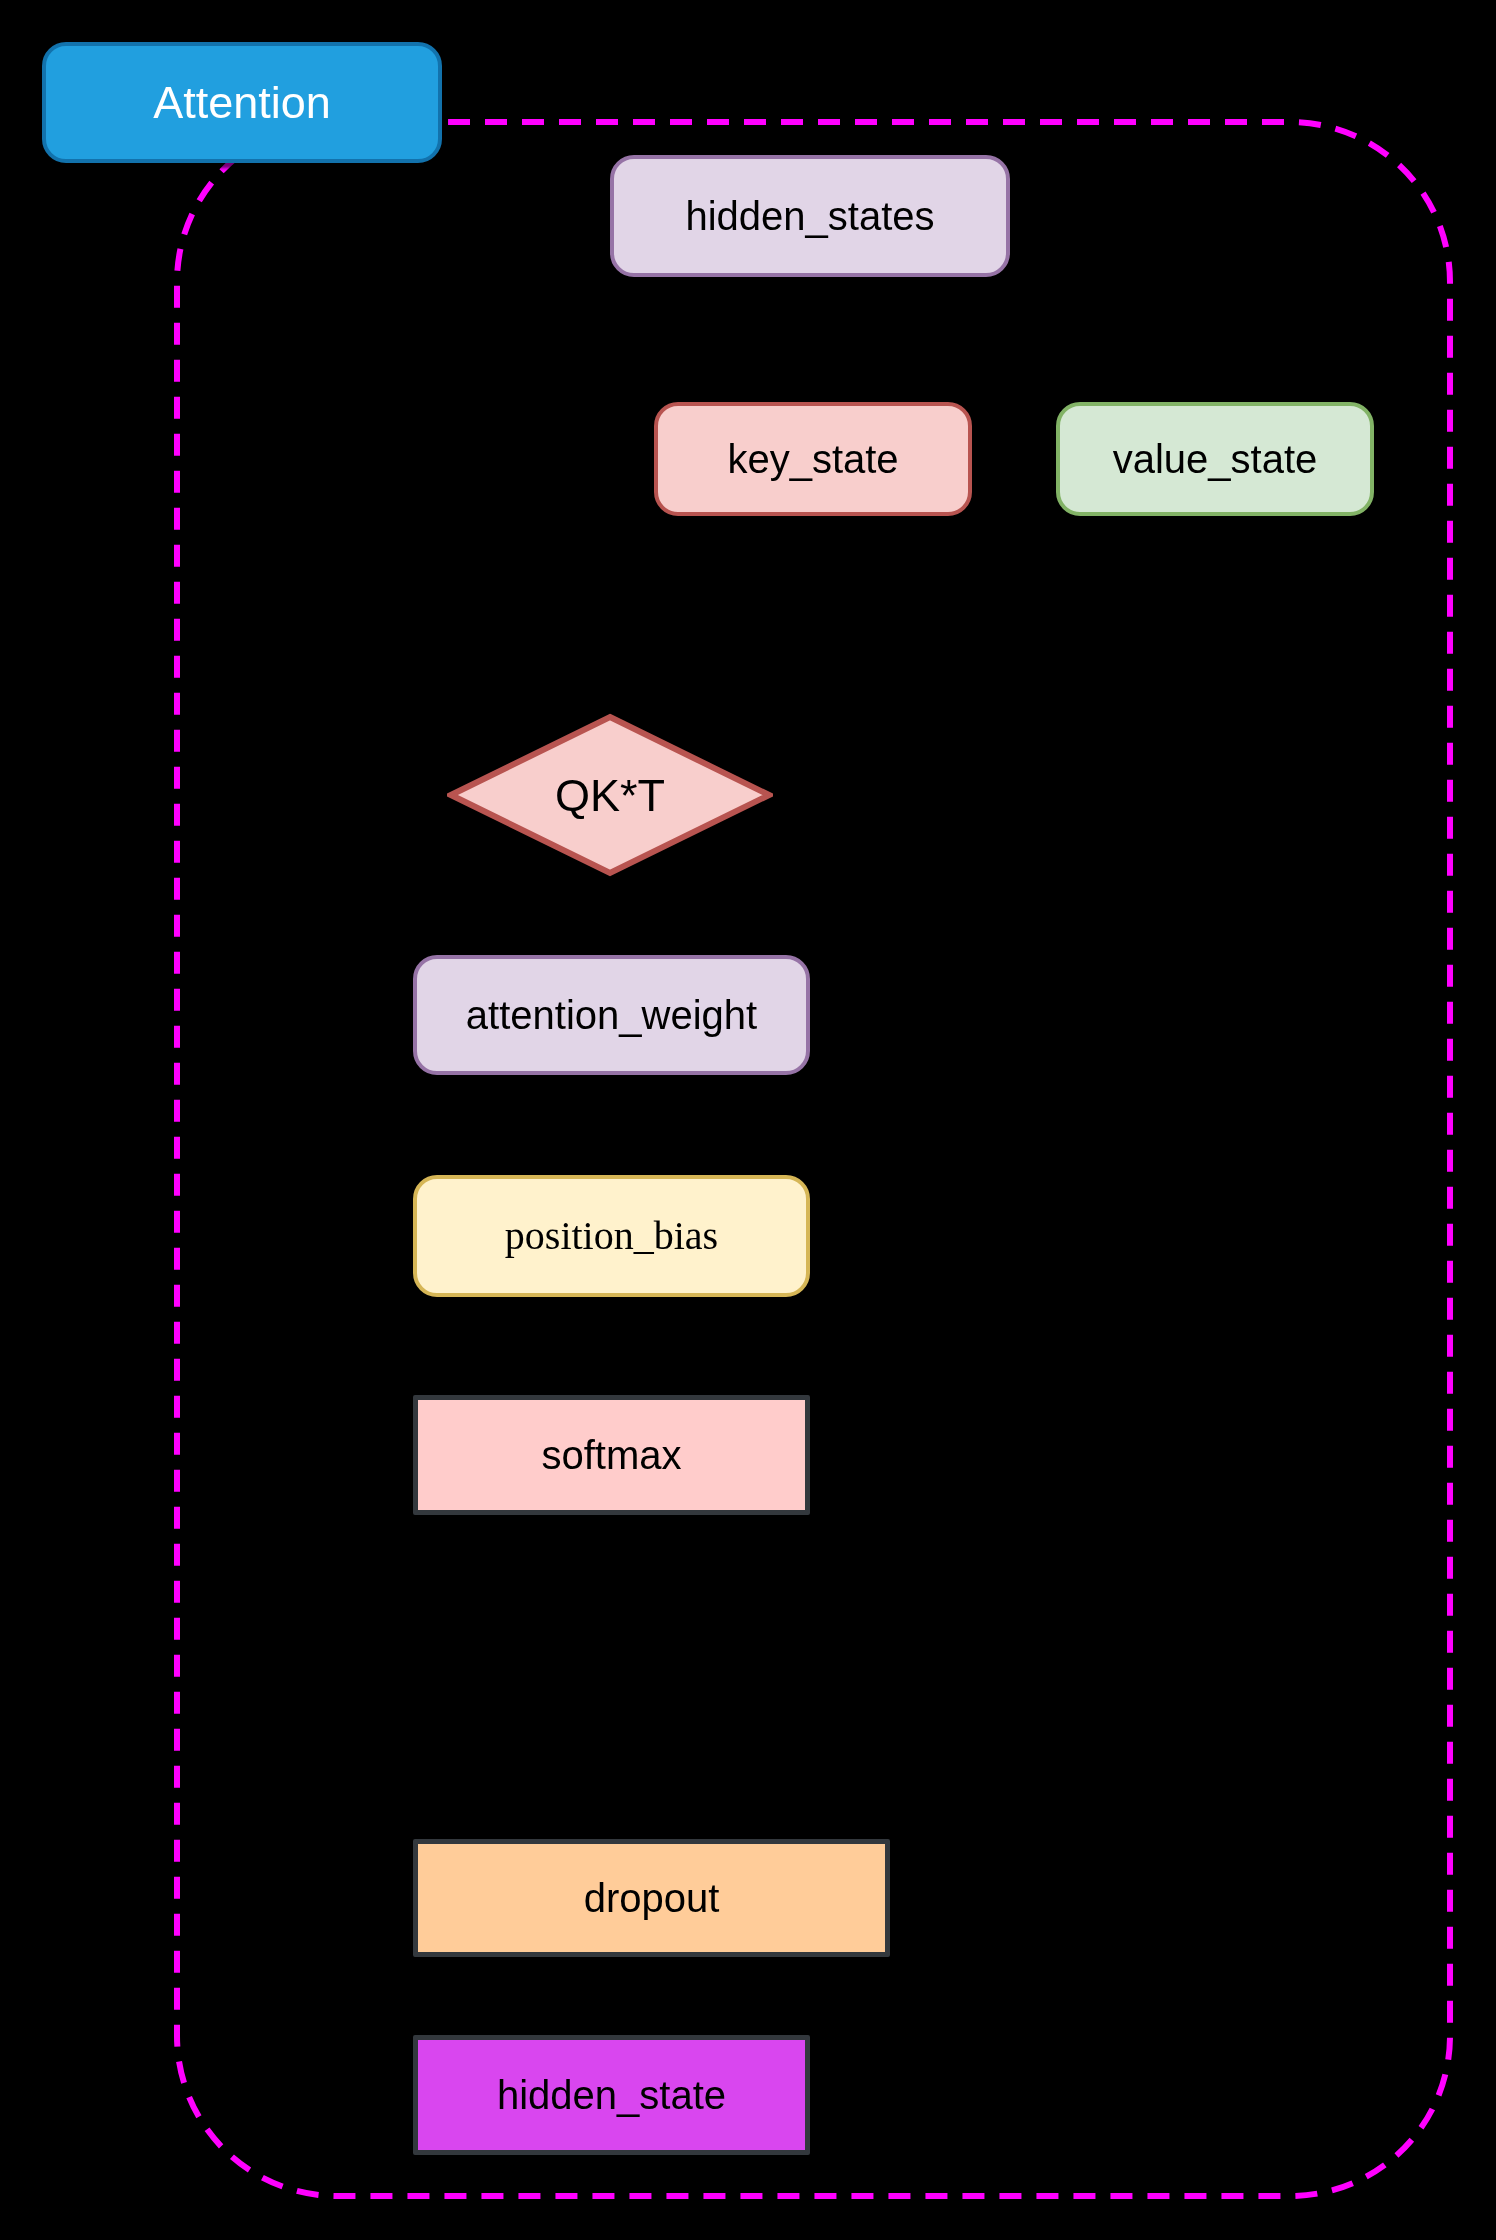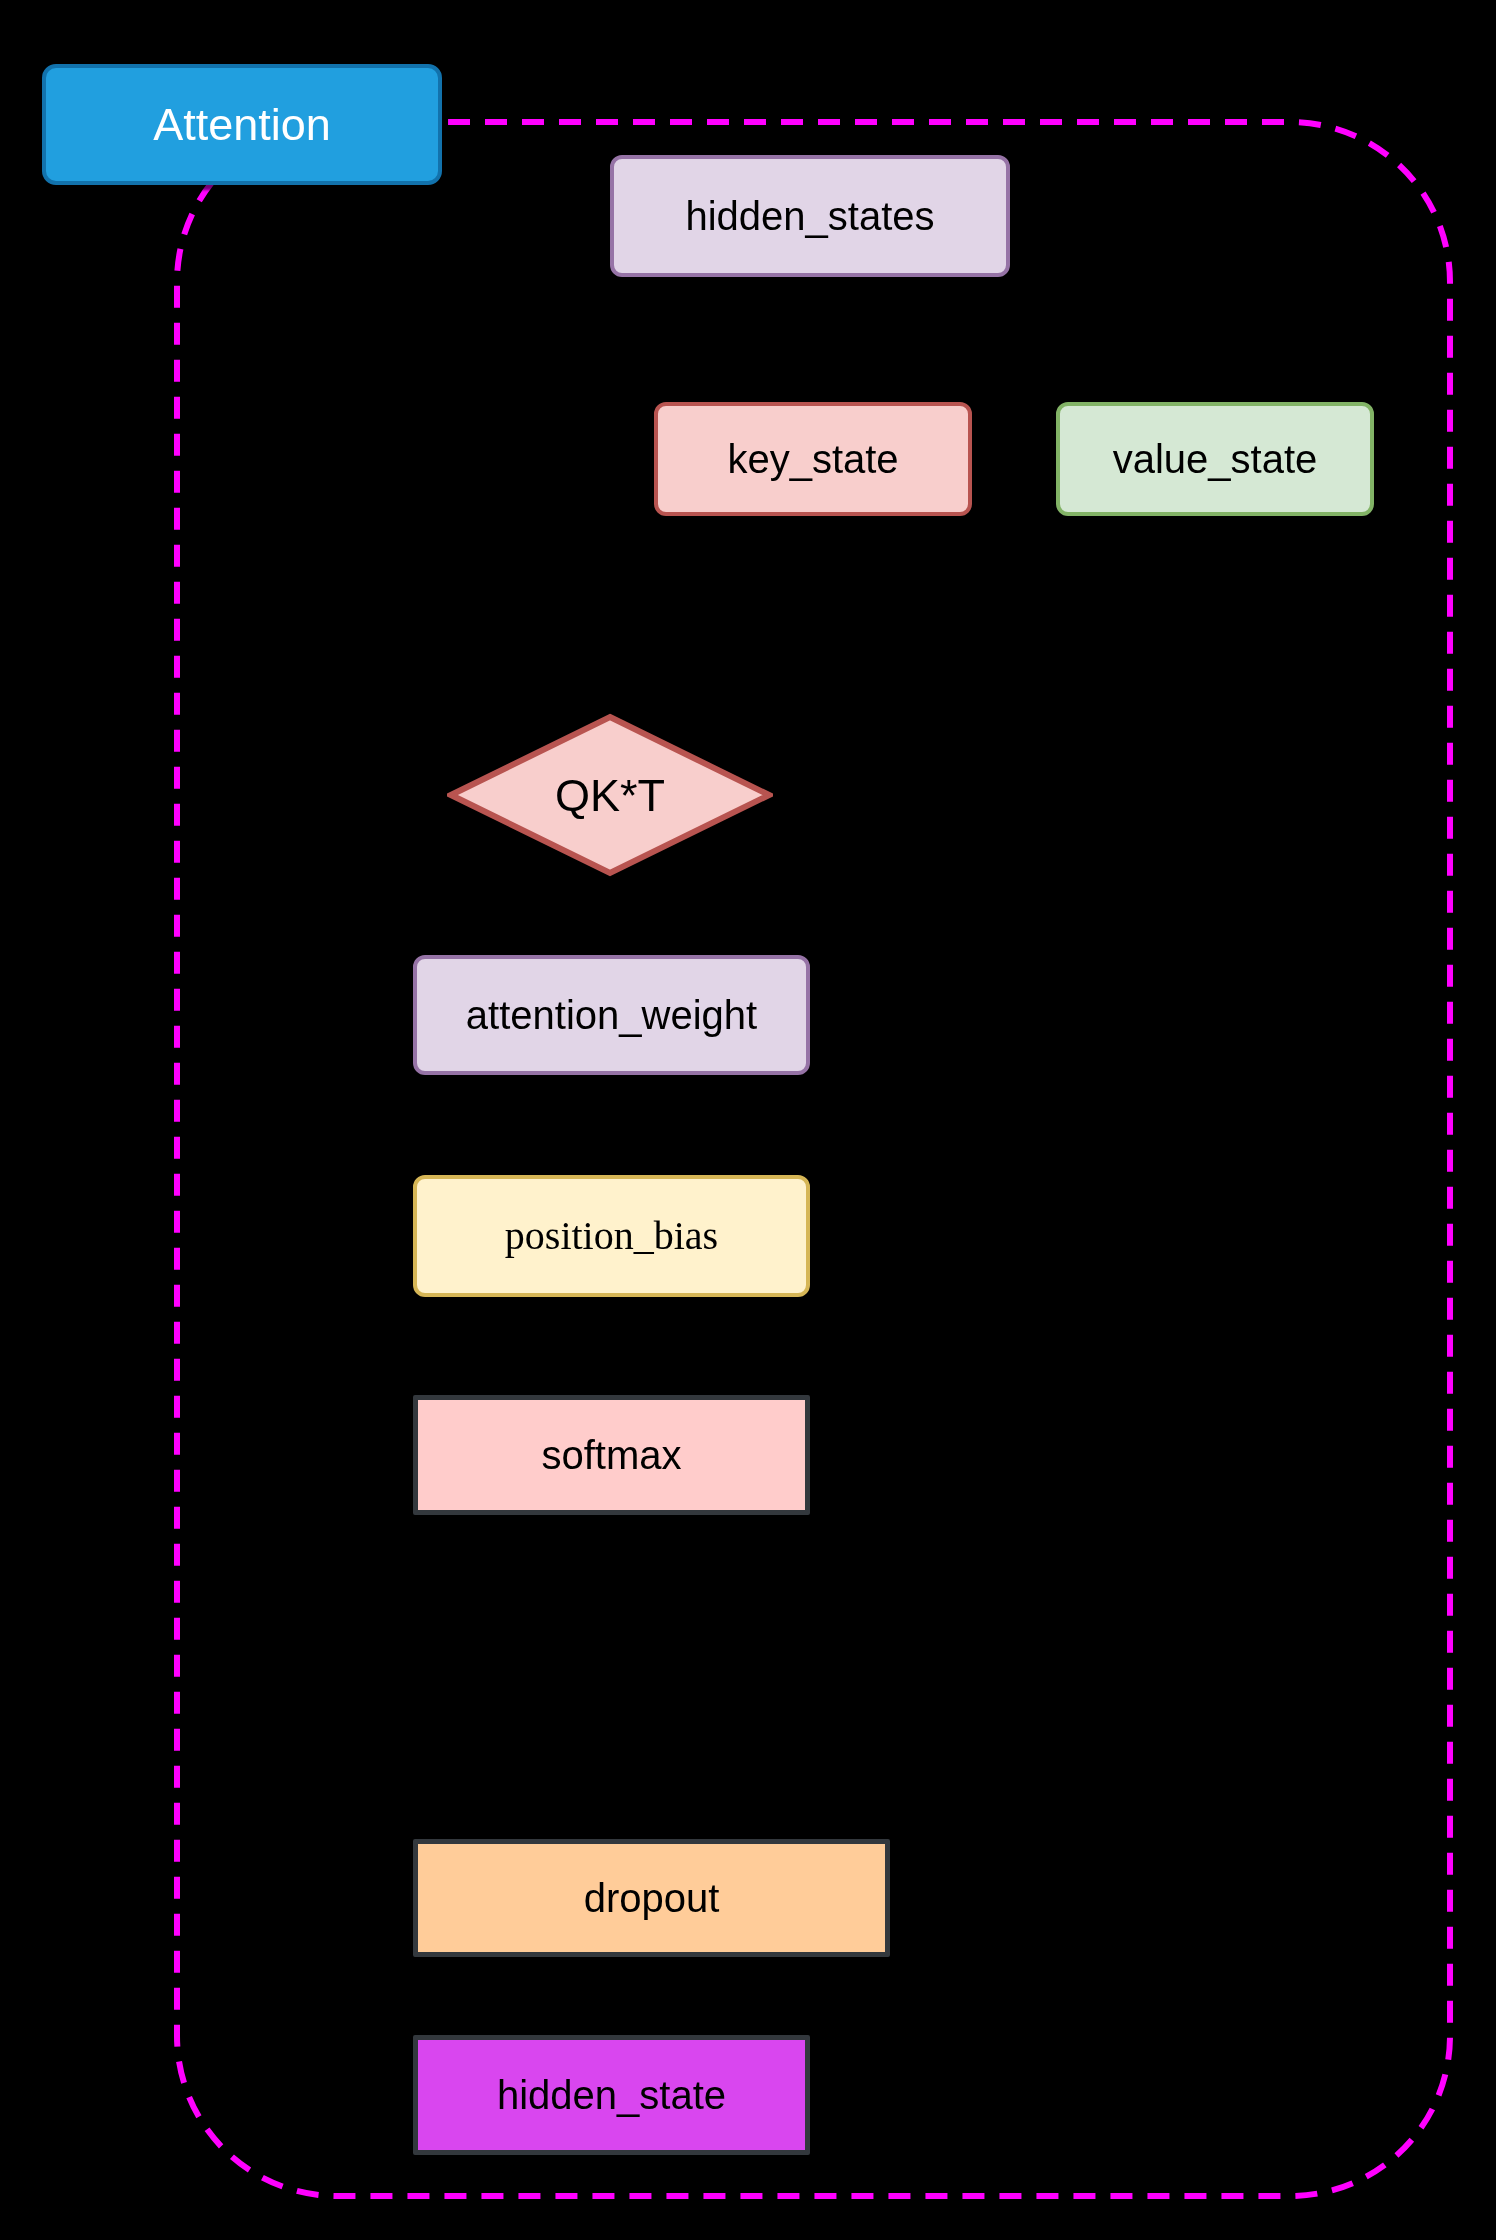"Attention" #attention-tab { border-radius: 14px -> 24px; margin-top: 22px -> none }
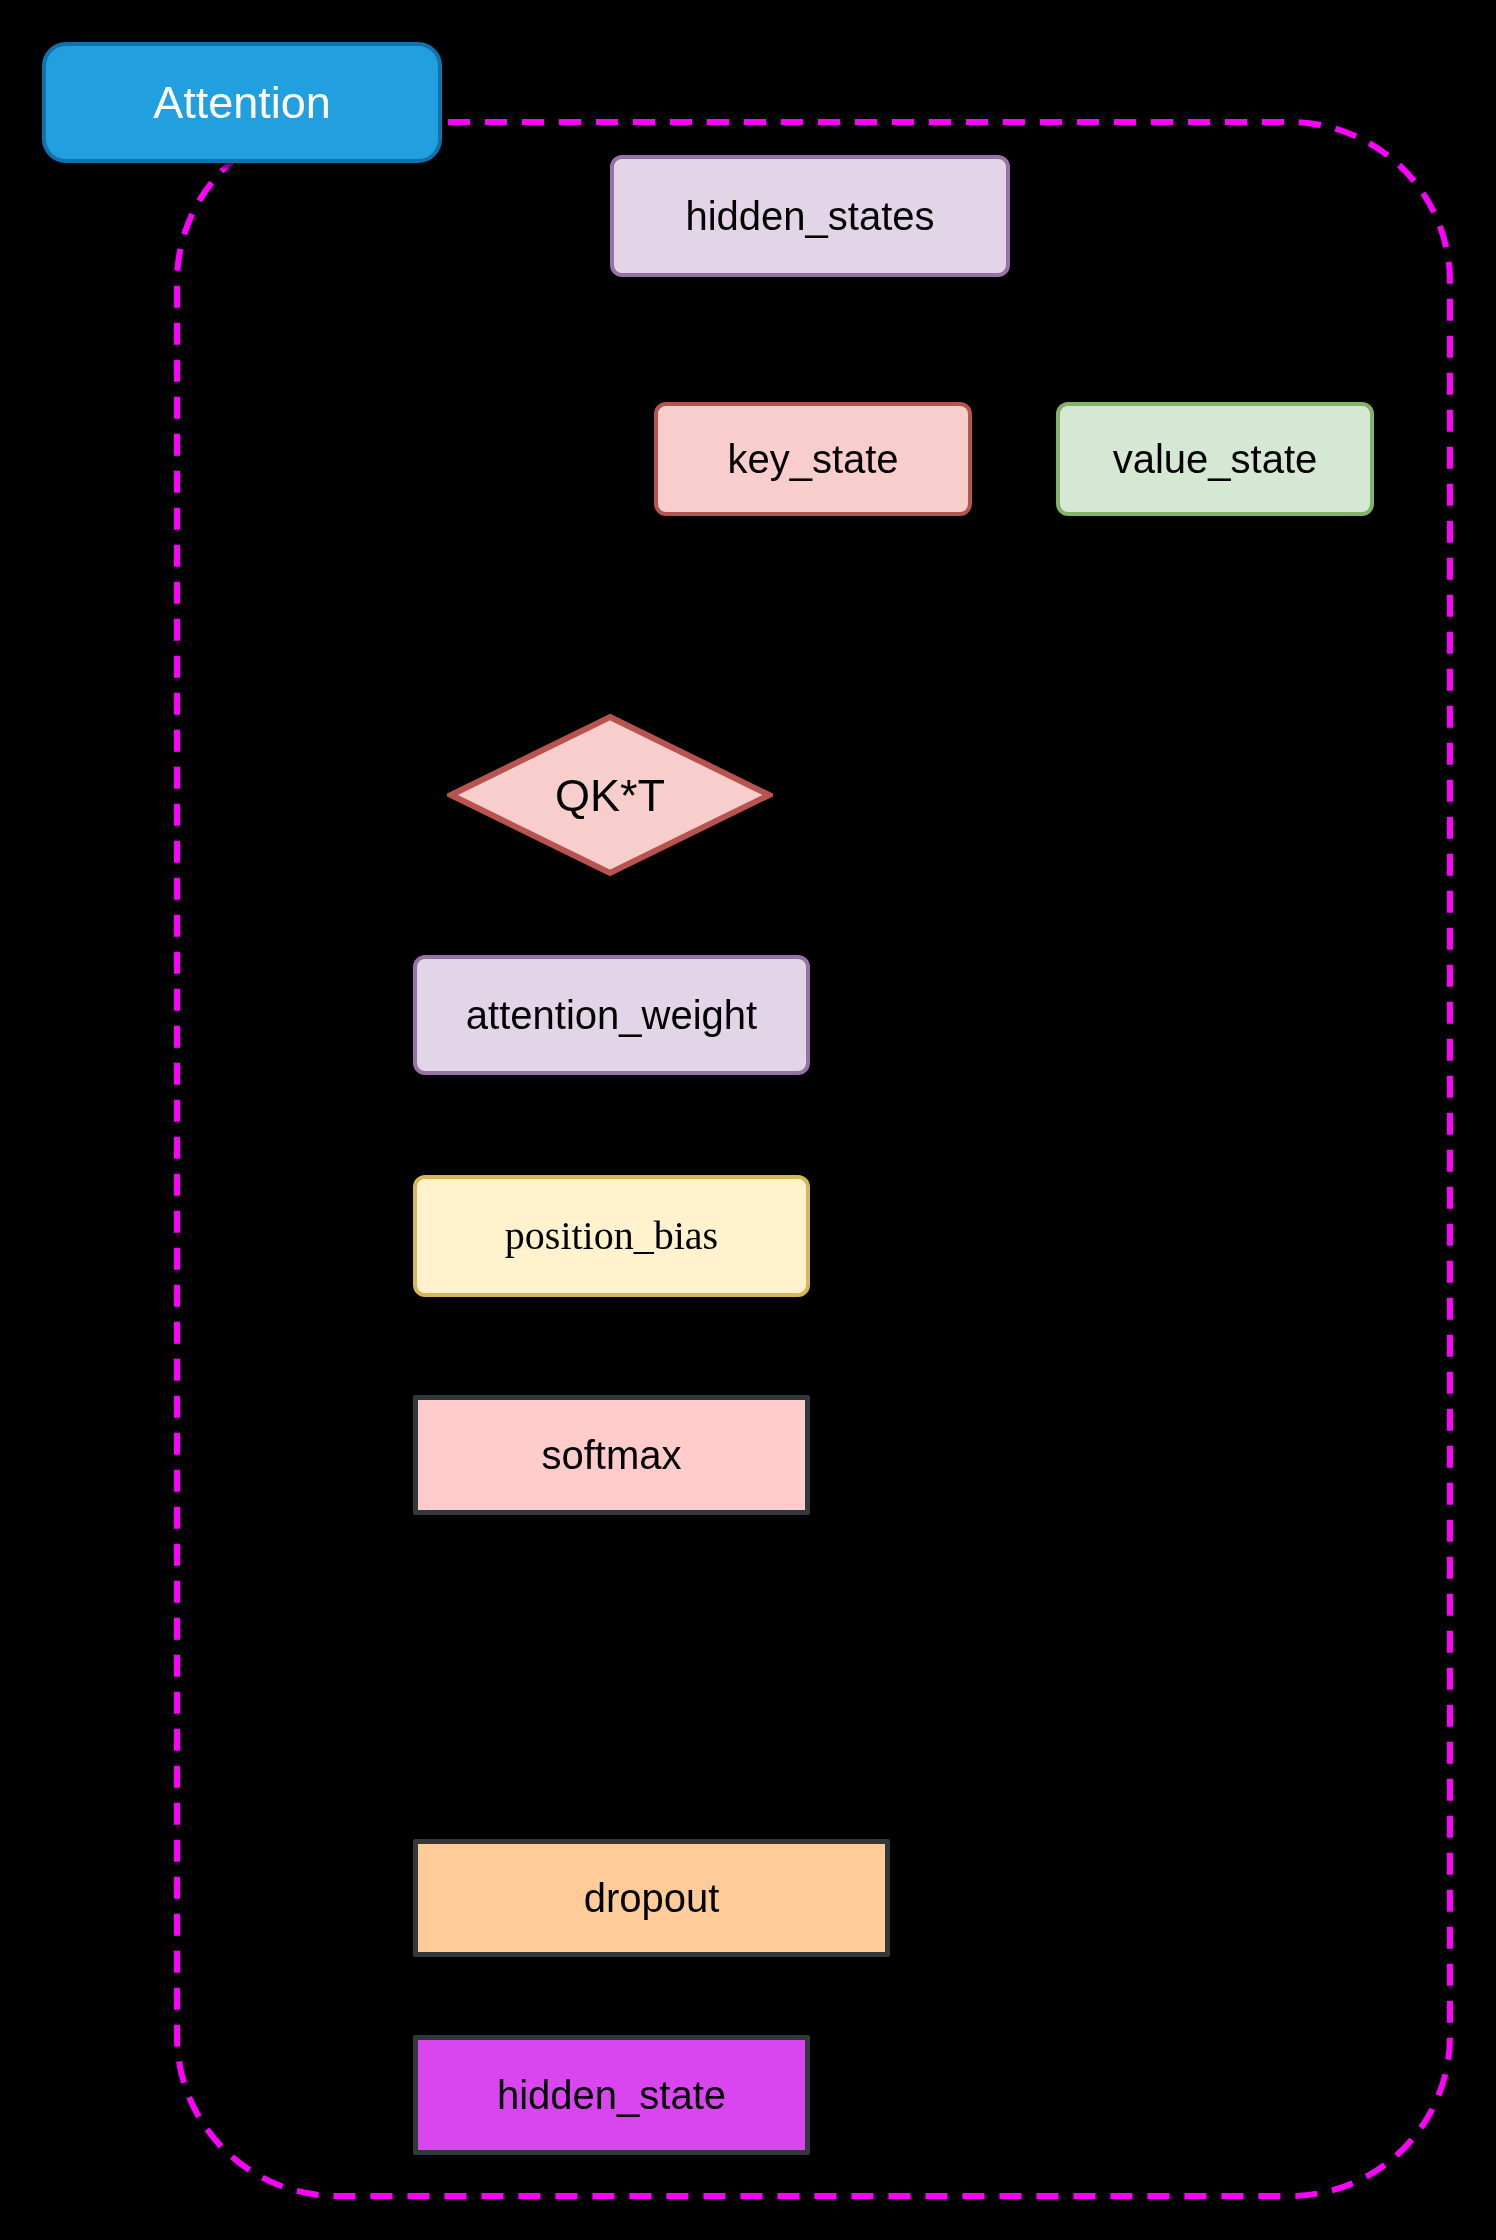"hidden_states" .node { border-radius: 12px -> 24px }
